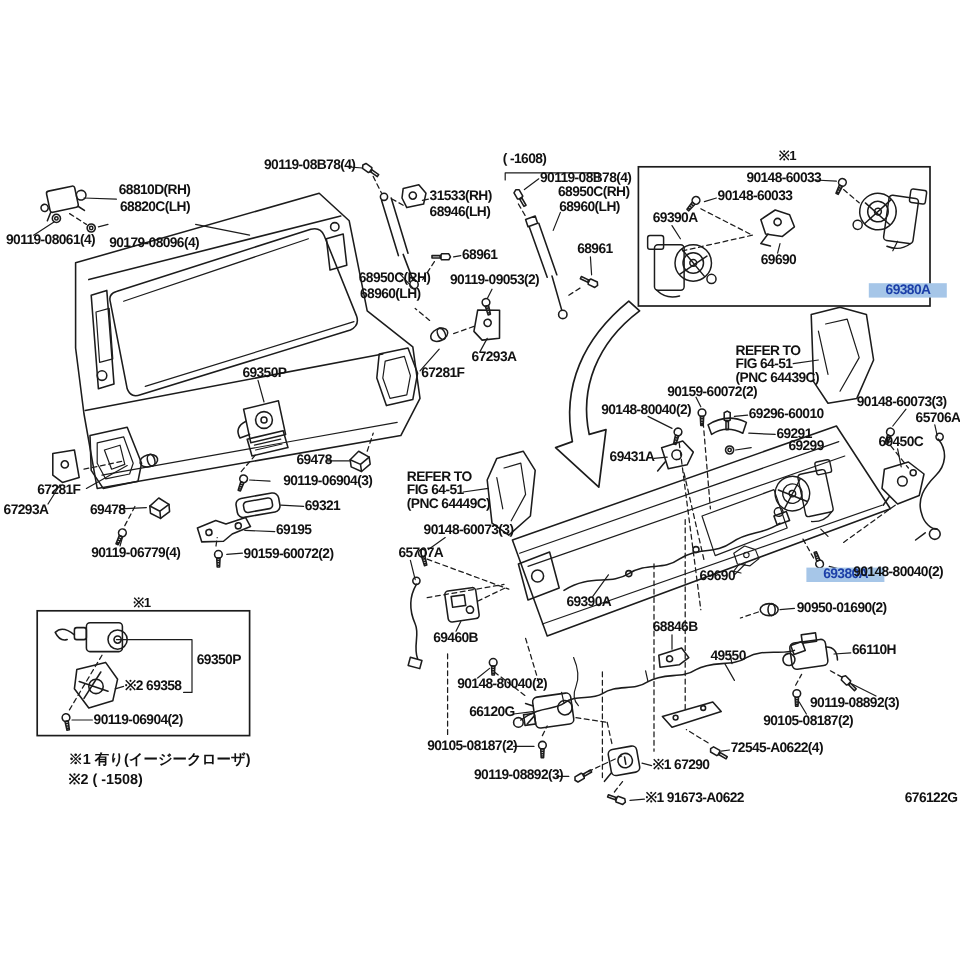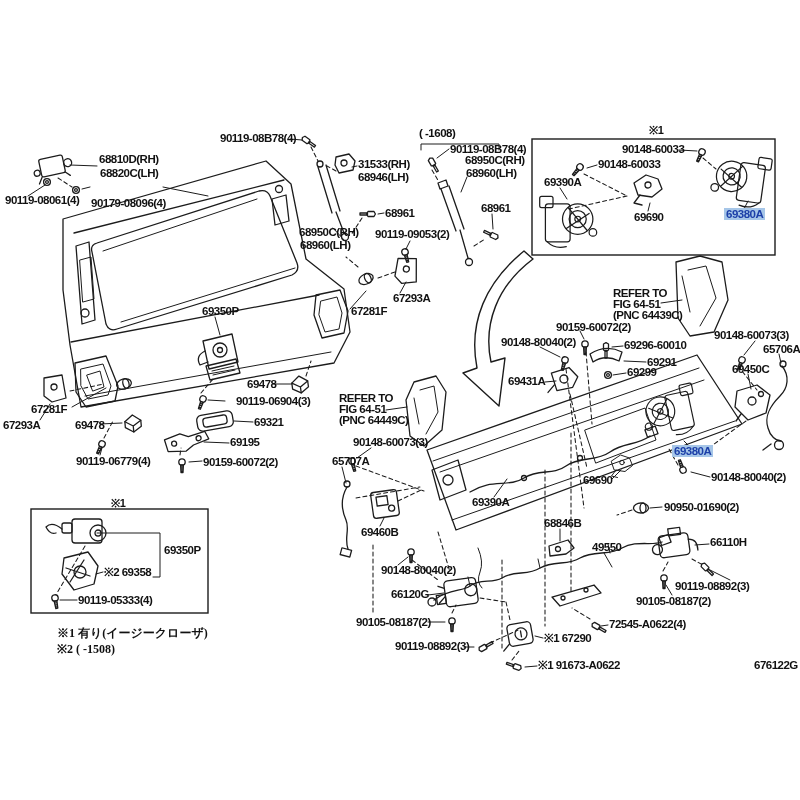"69380A" .hl { margin-top: none -> 28px; padding: 0 2px -> 0 14px }
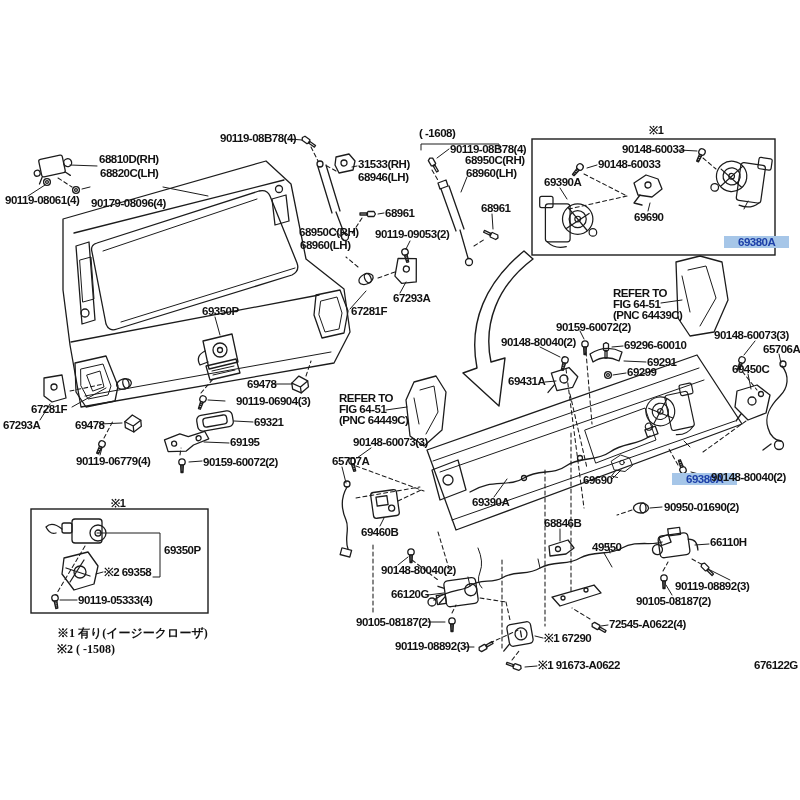"69299" div.lbl { left: 627px -> 657px }
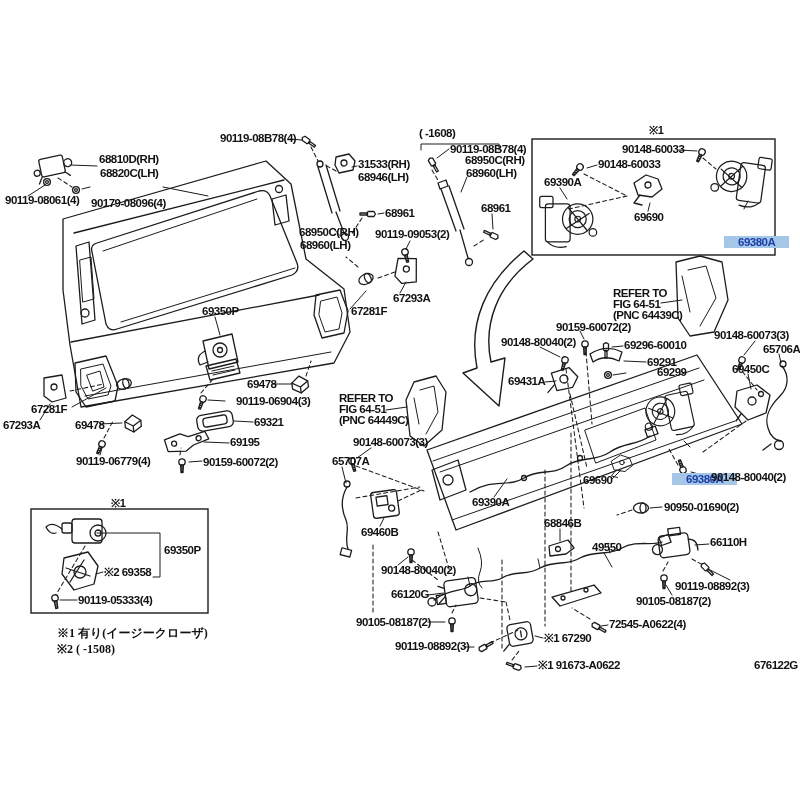"90119-05333(4)" div.lbl { text: 90119-05333(4 -> 90119-06904(2 }
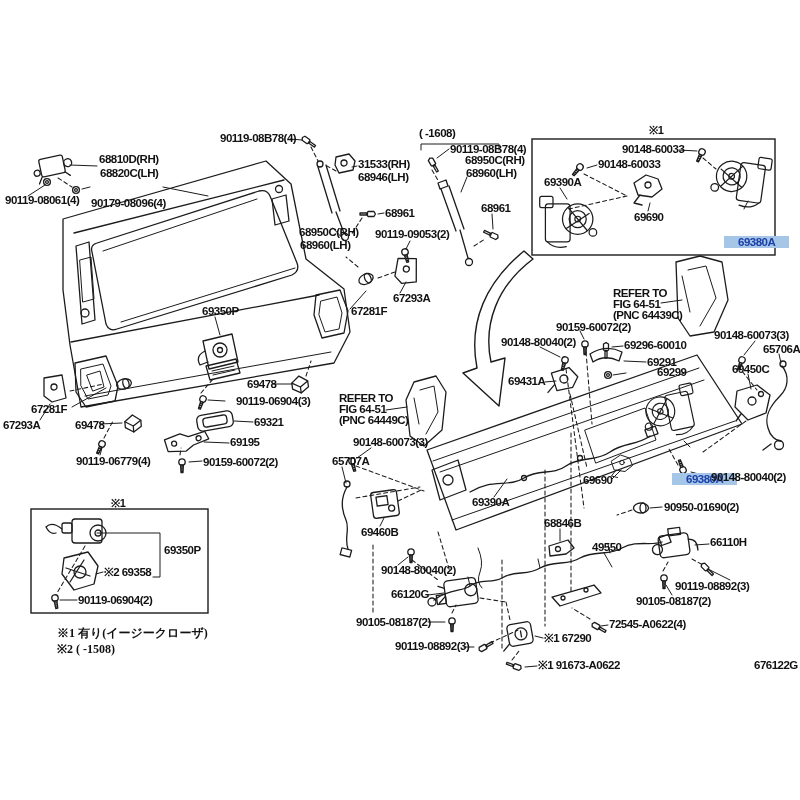"※1 有り(イージークローザ)" .note { font-family: Liberation Serif, serif -> none }
